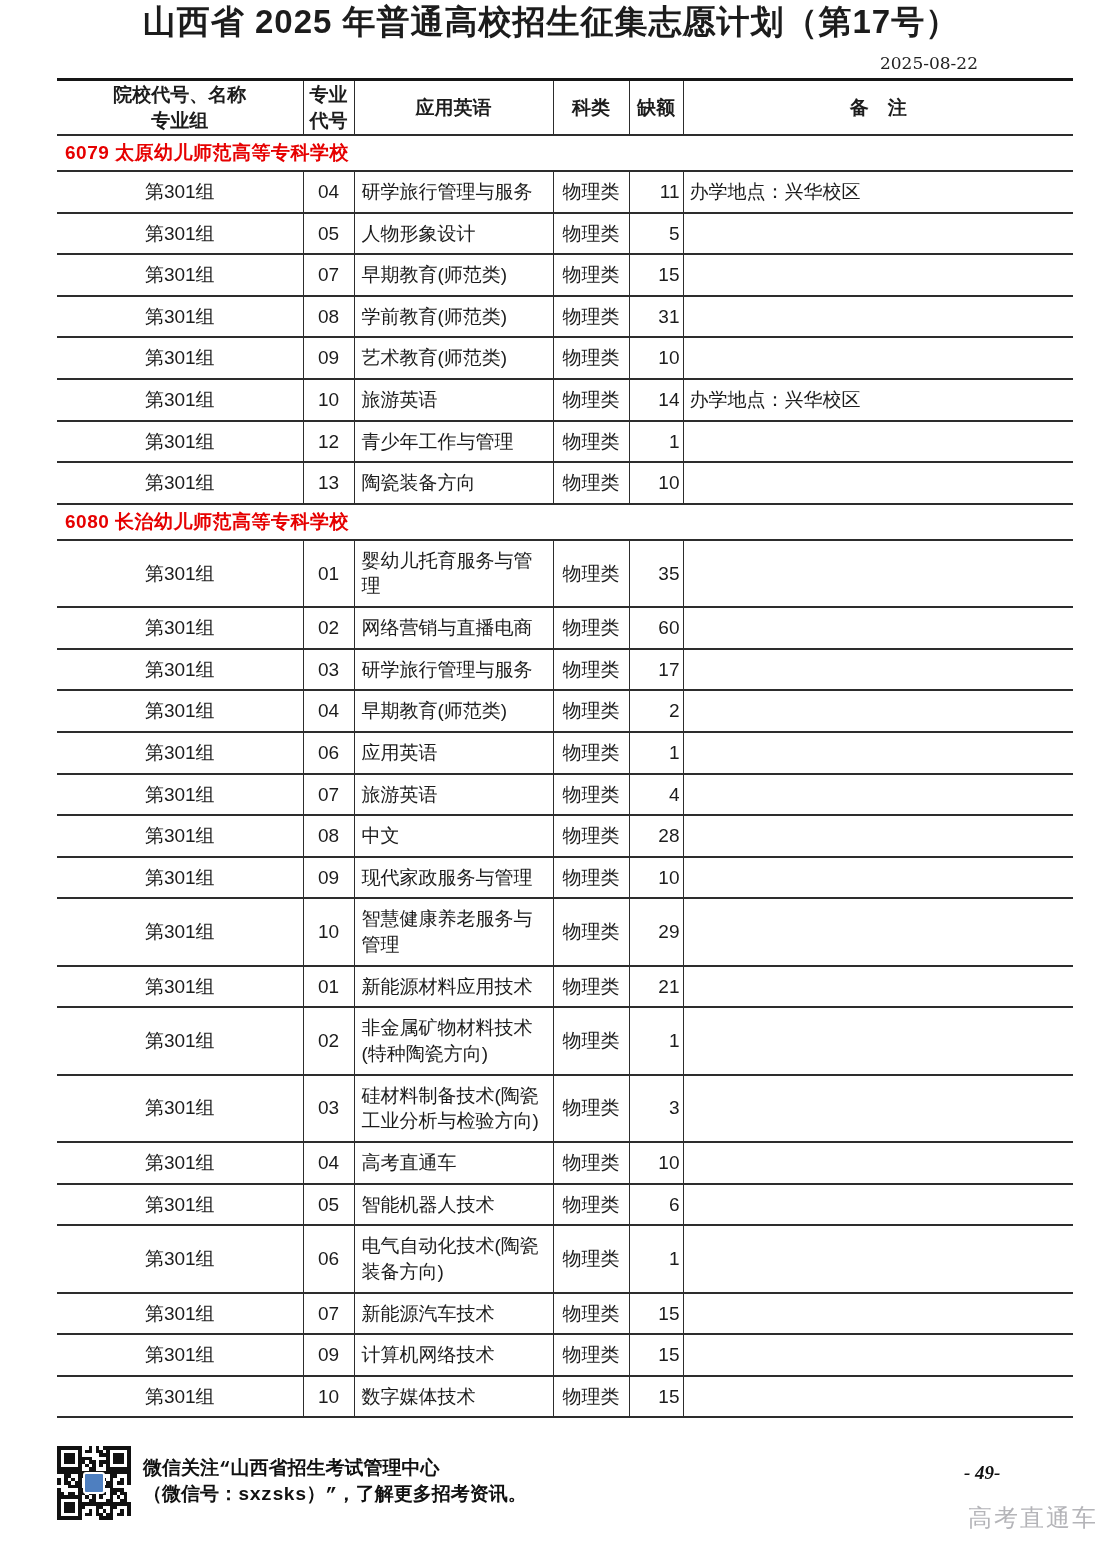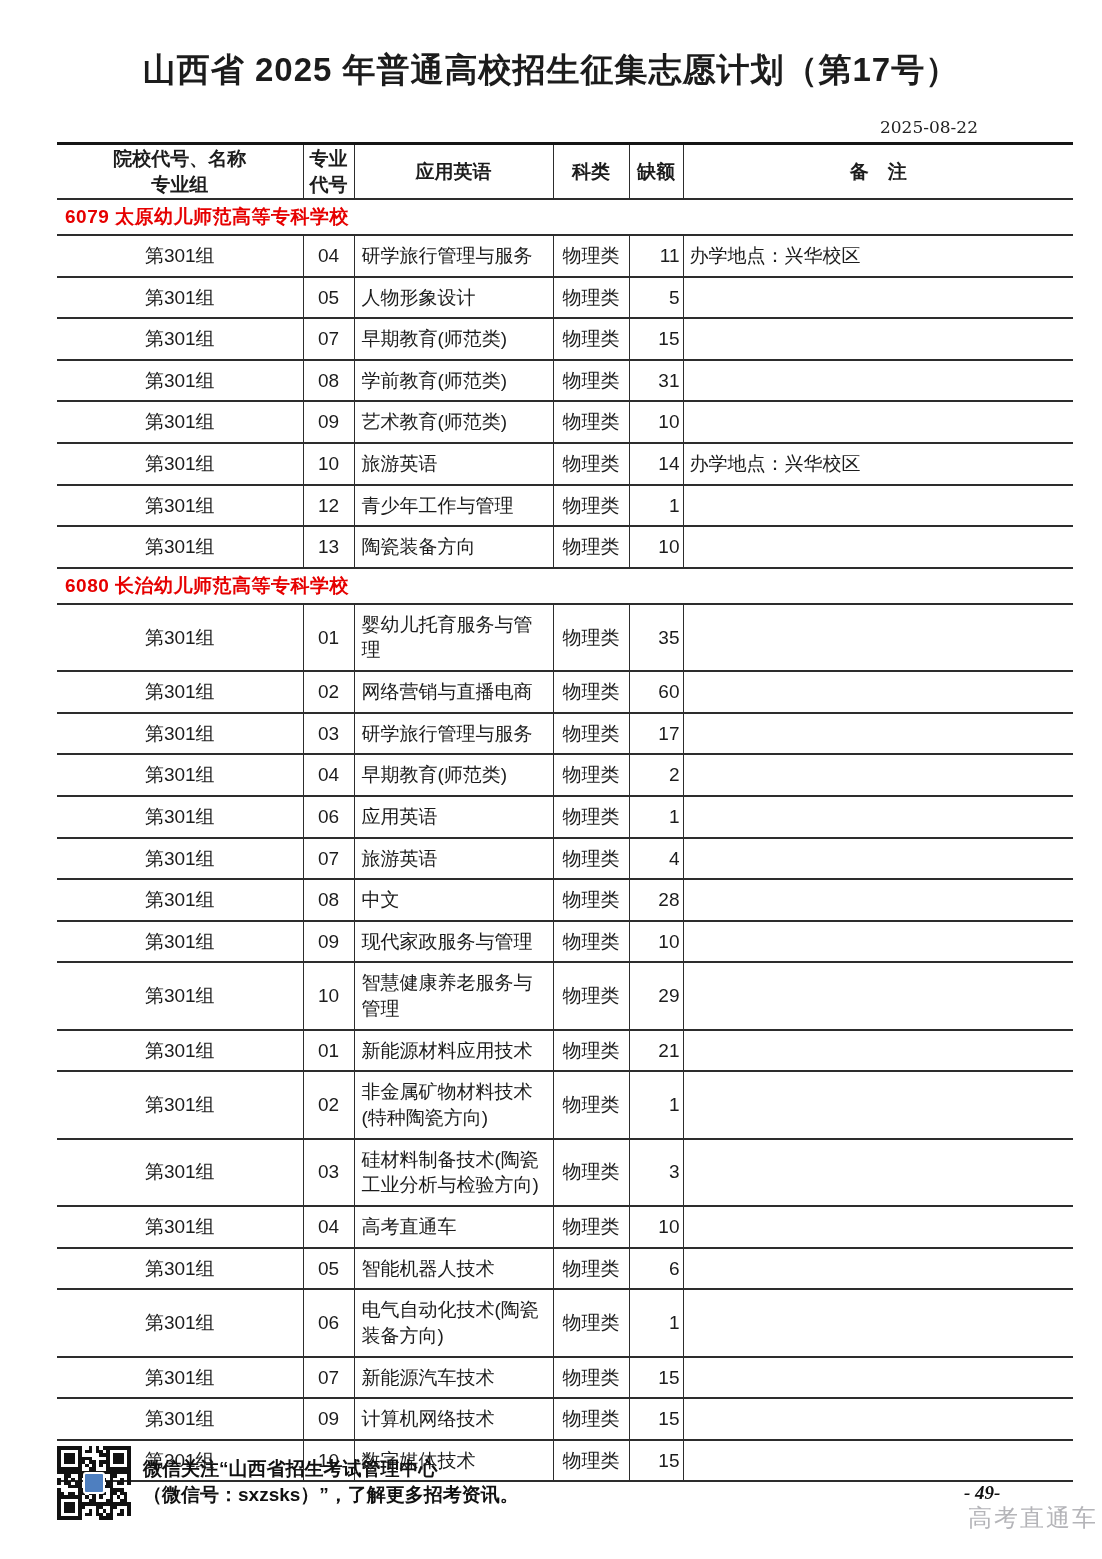"山西省 2025 年普通高校招生征集志愿计划（第17号）" .title { margin-top: 48px -> none }
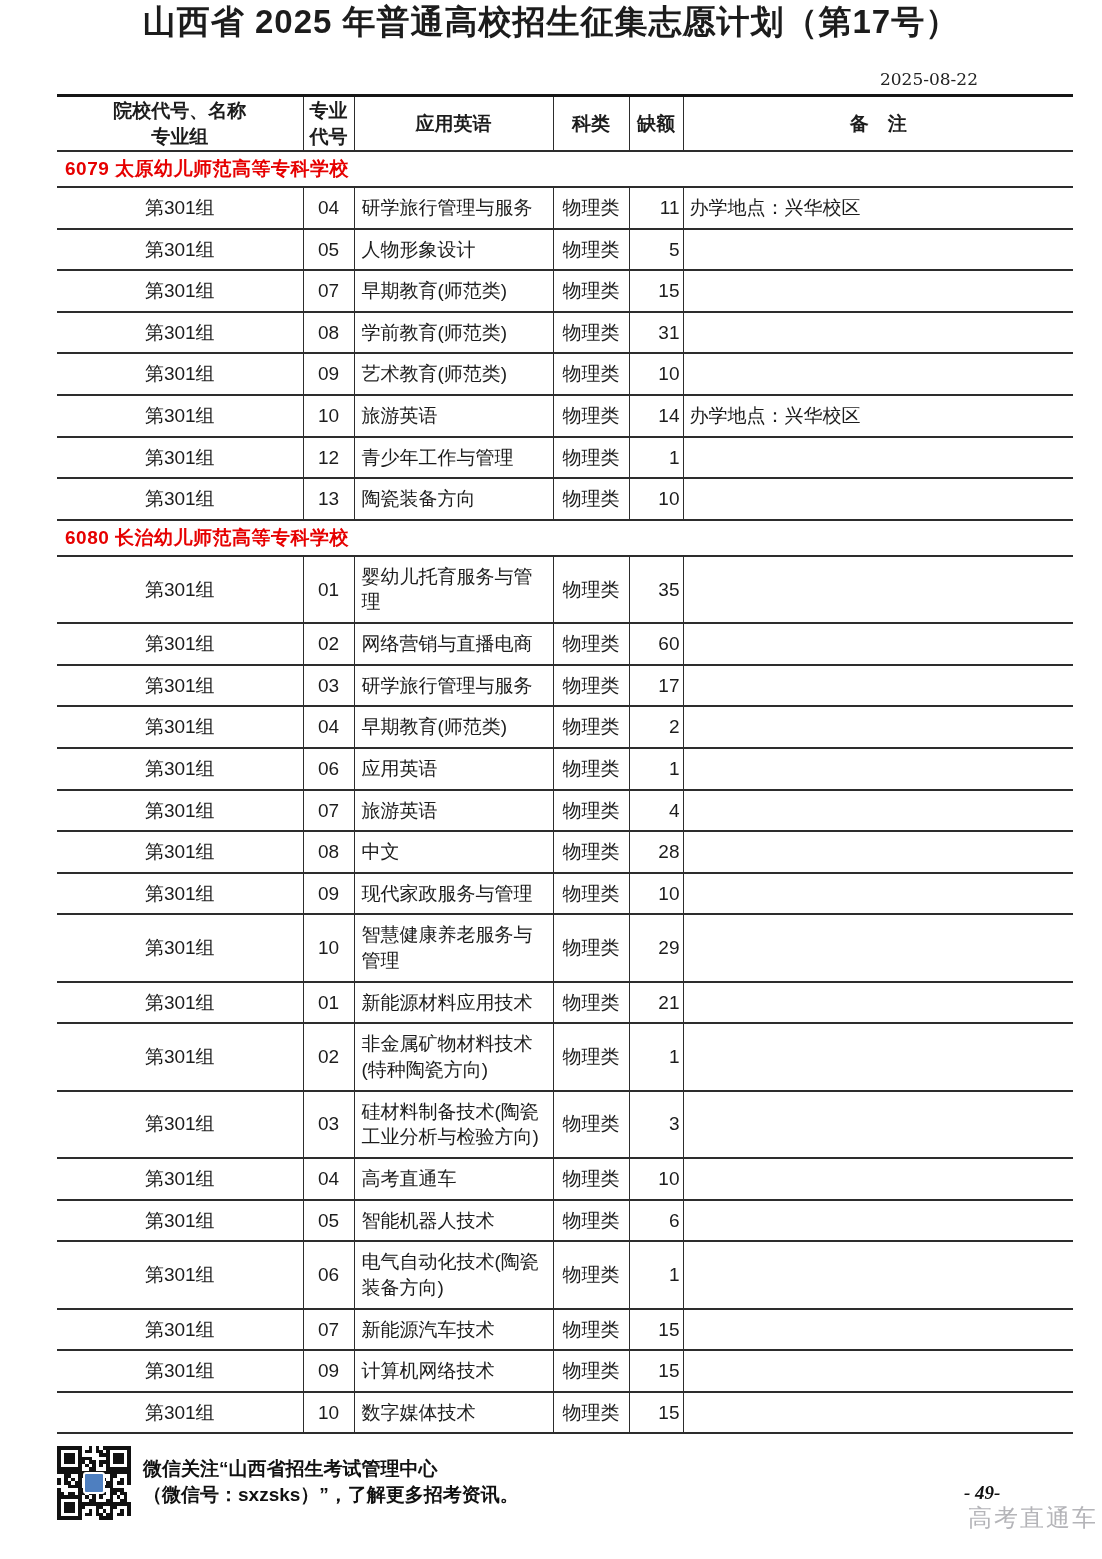"2025-08-22" .date { margin-top: 24px -> 8px }
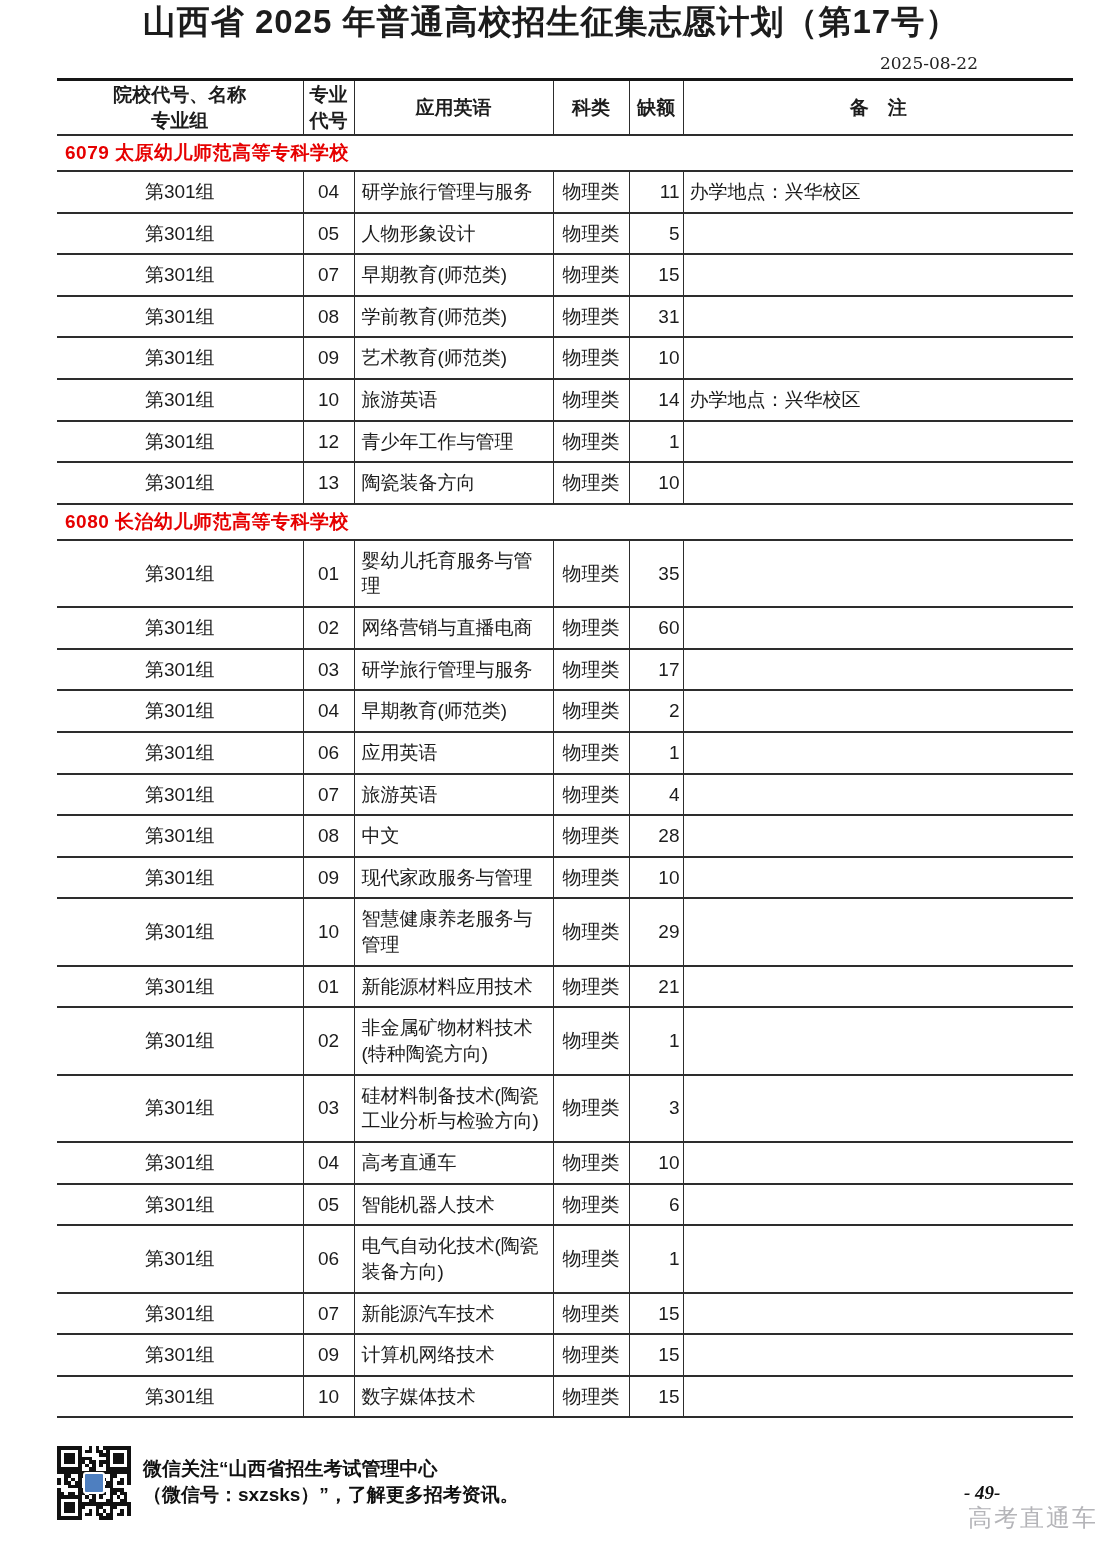"微信关注“山西省招生考试管理中心" .wechat { font-family: none -> Liberation Mono, monospace }
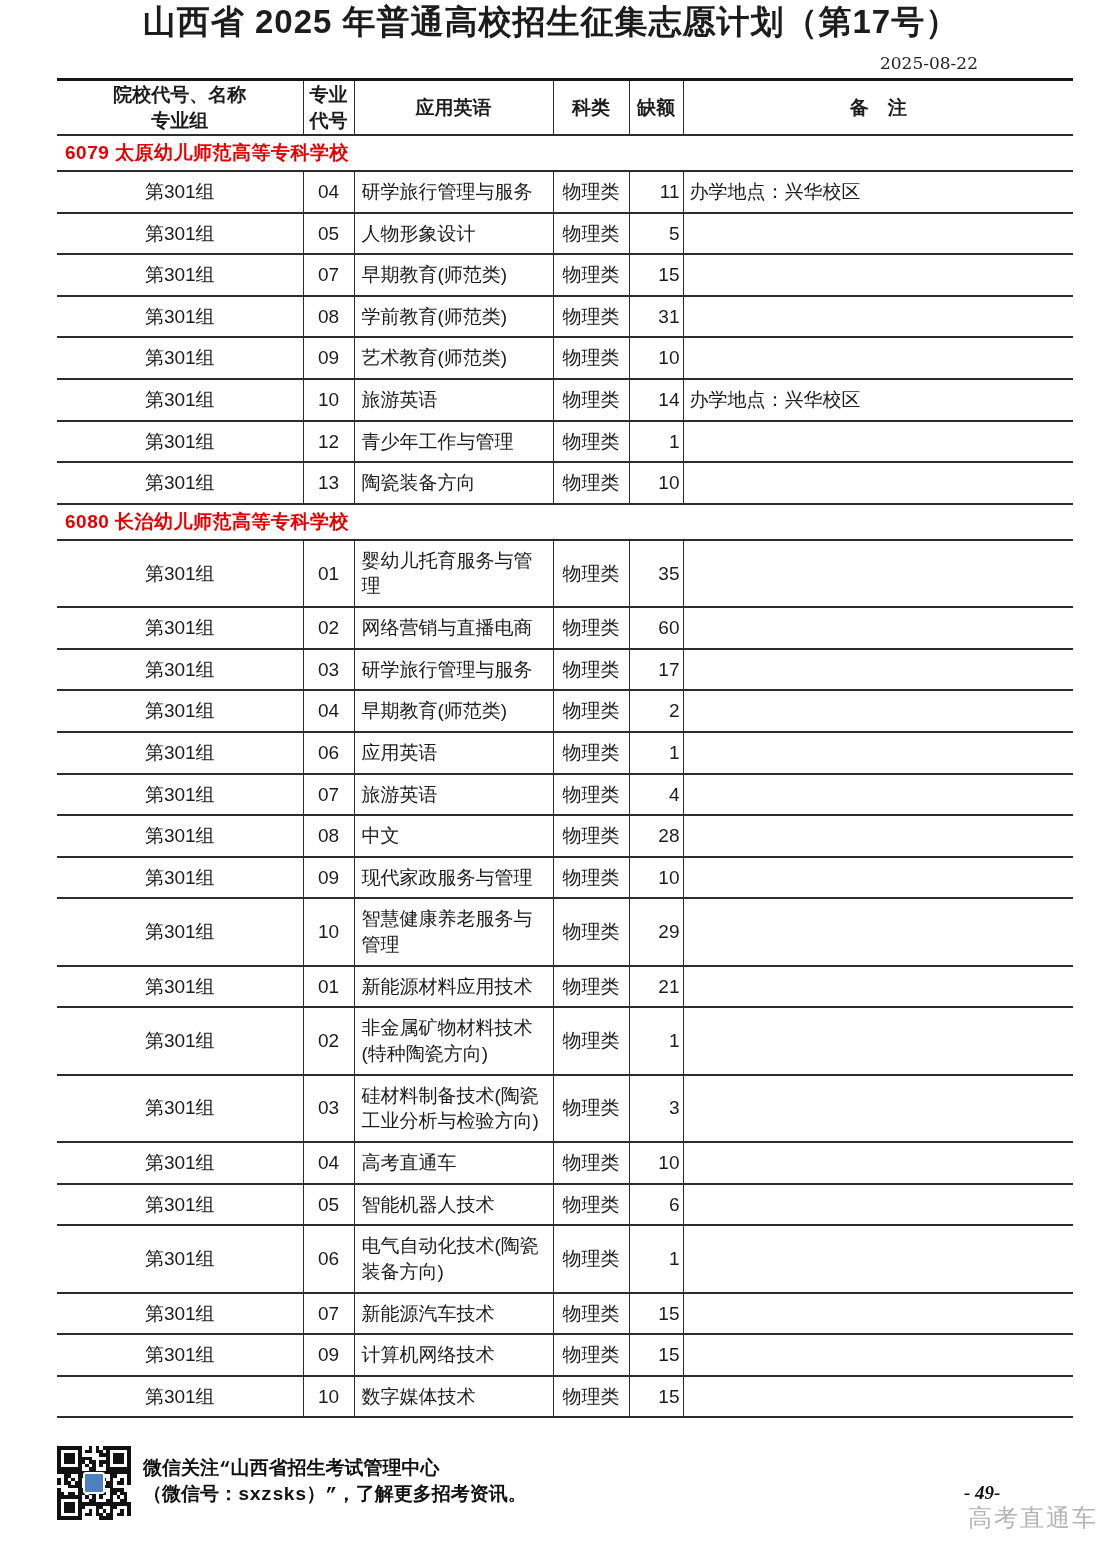"- 49-" .pagenum { margin-top: 20px -> none }
